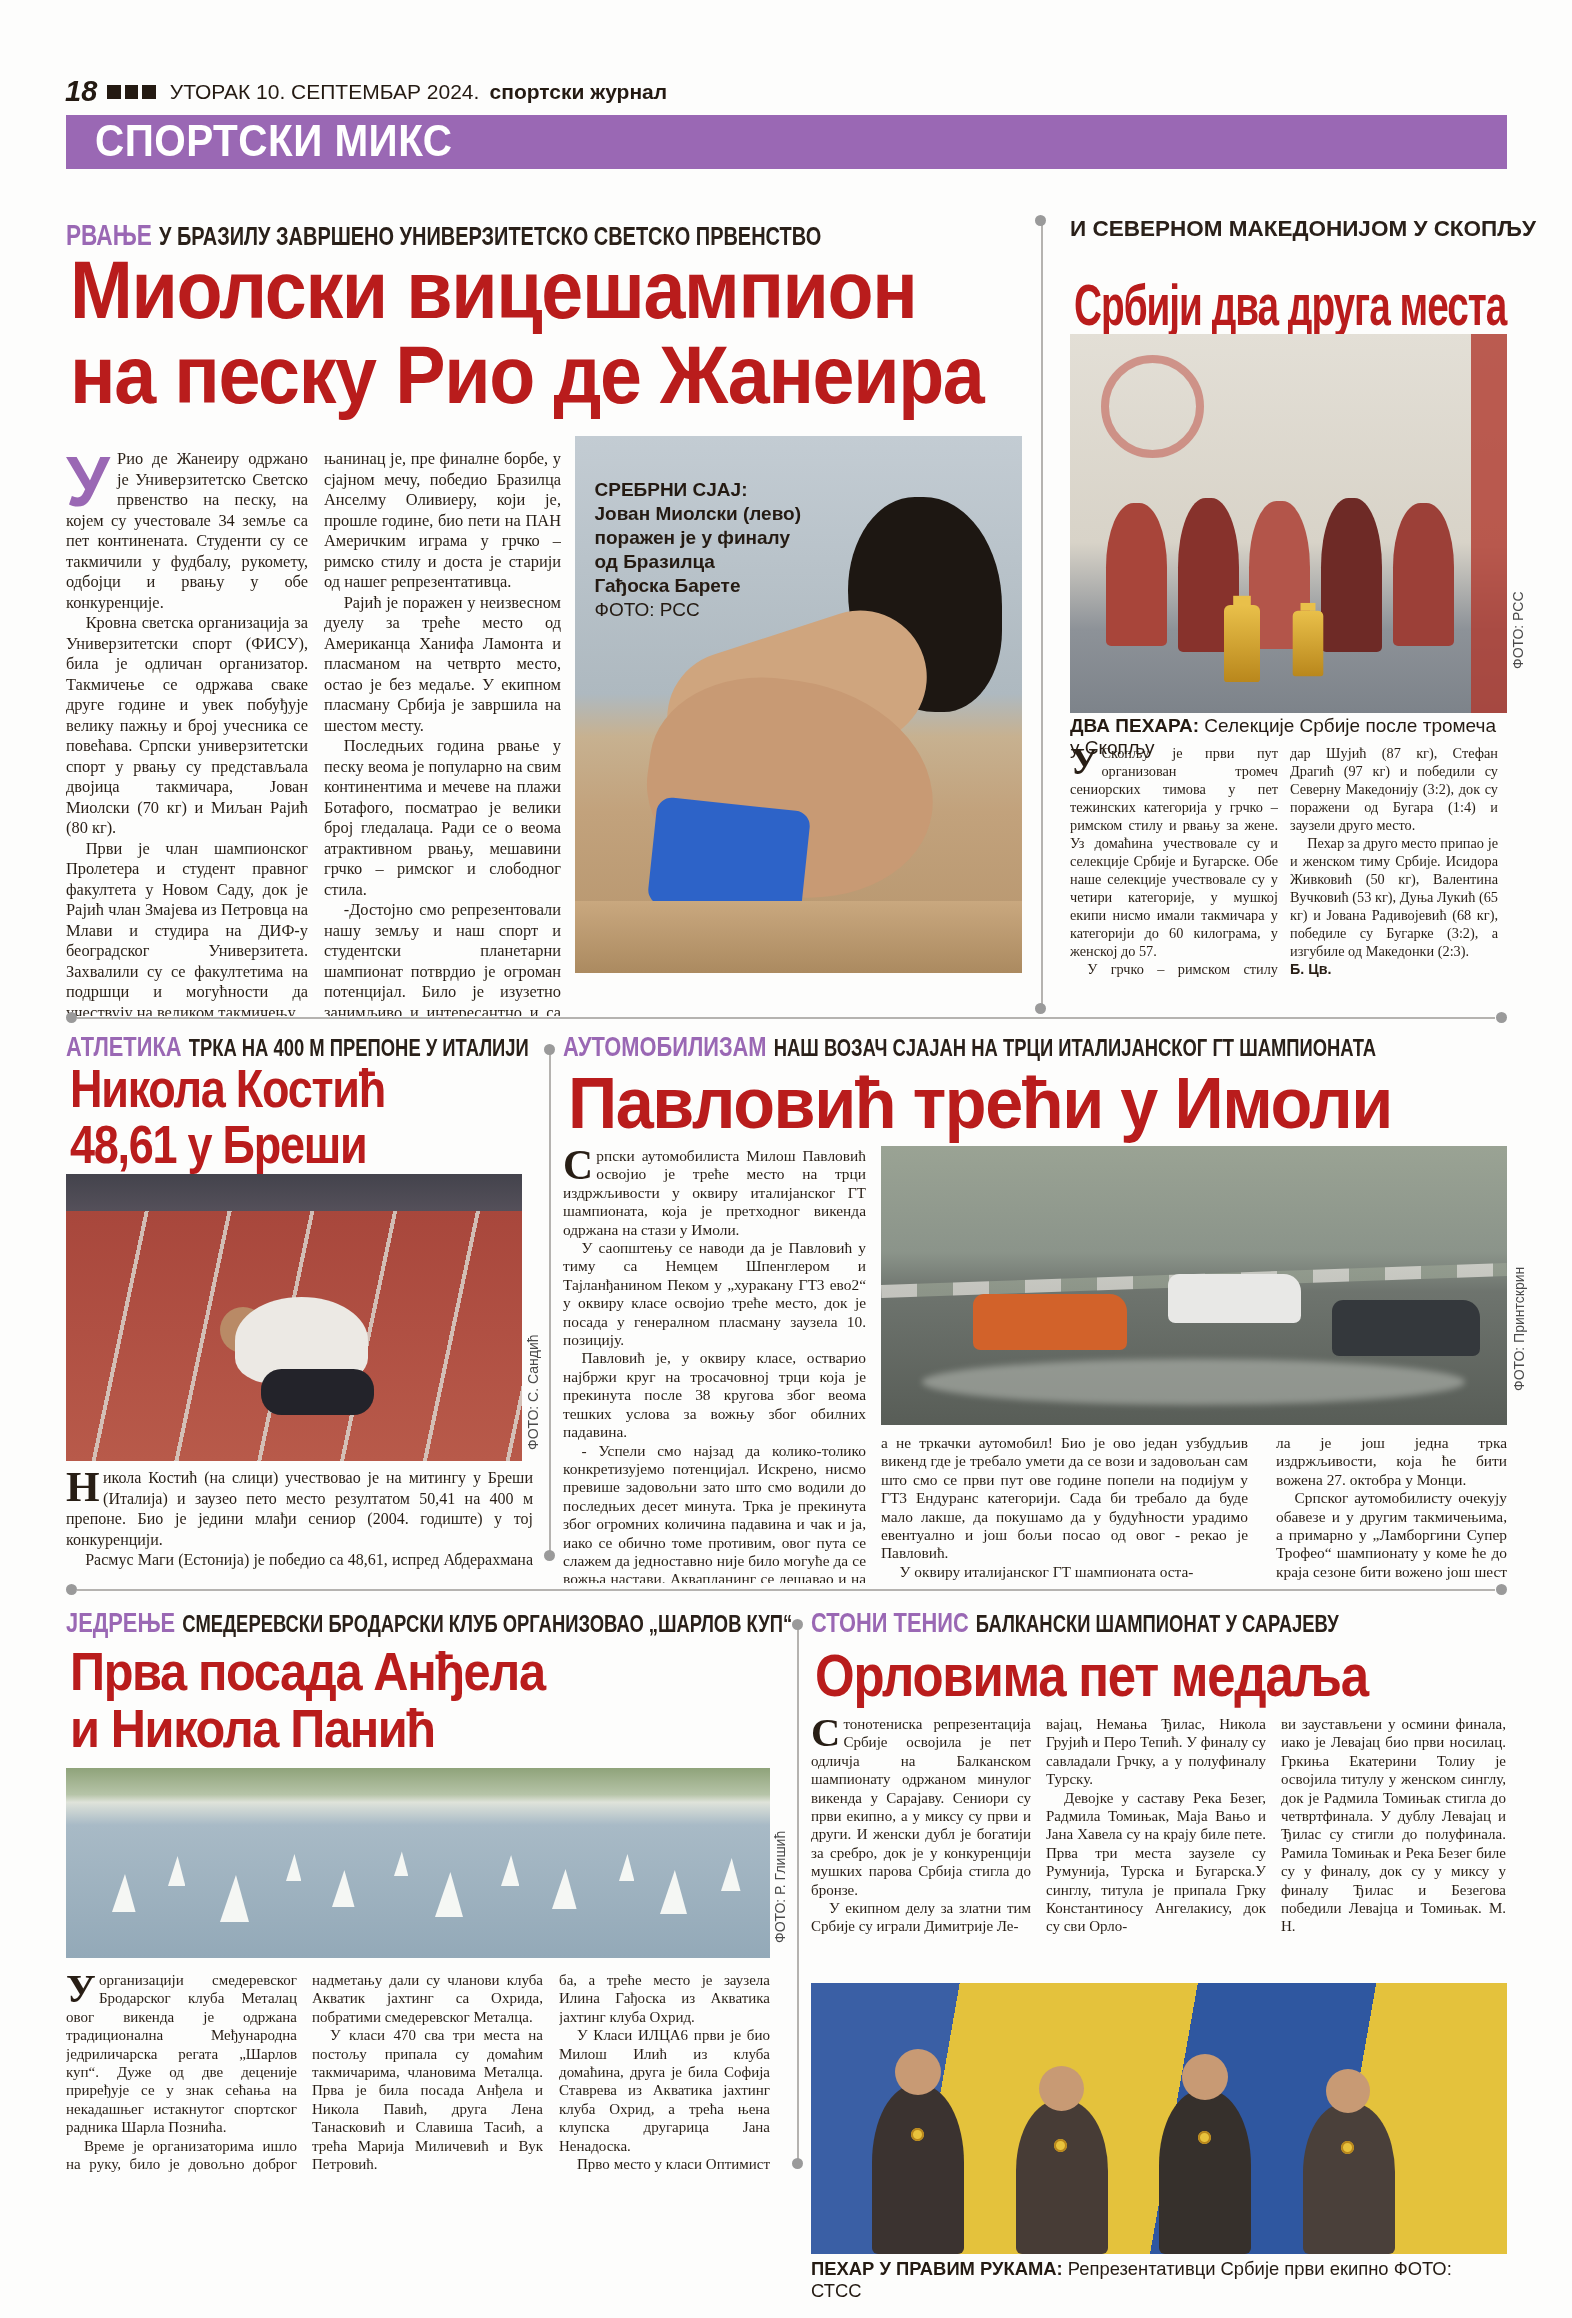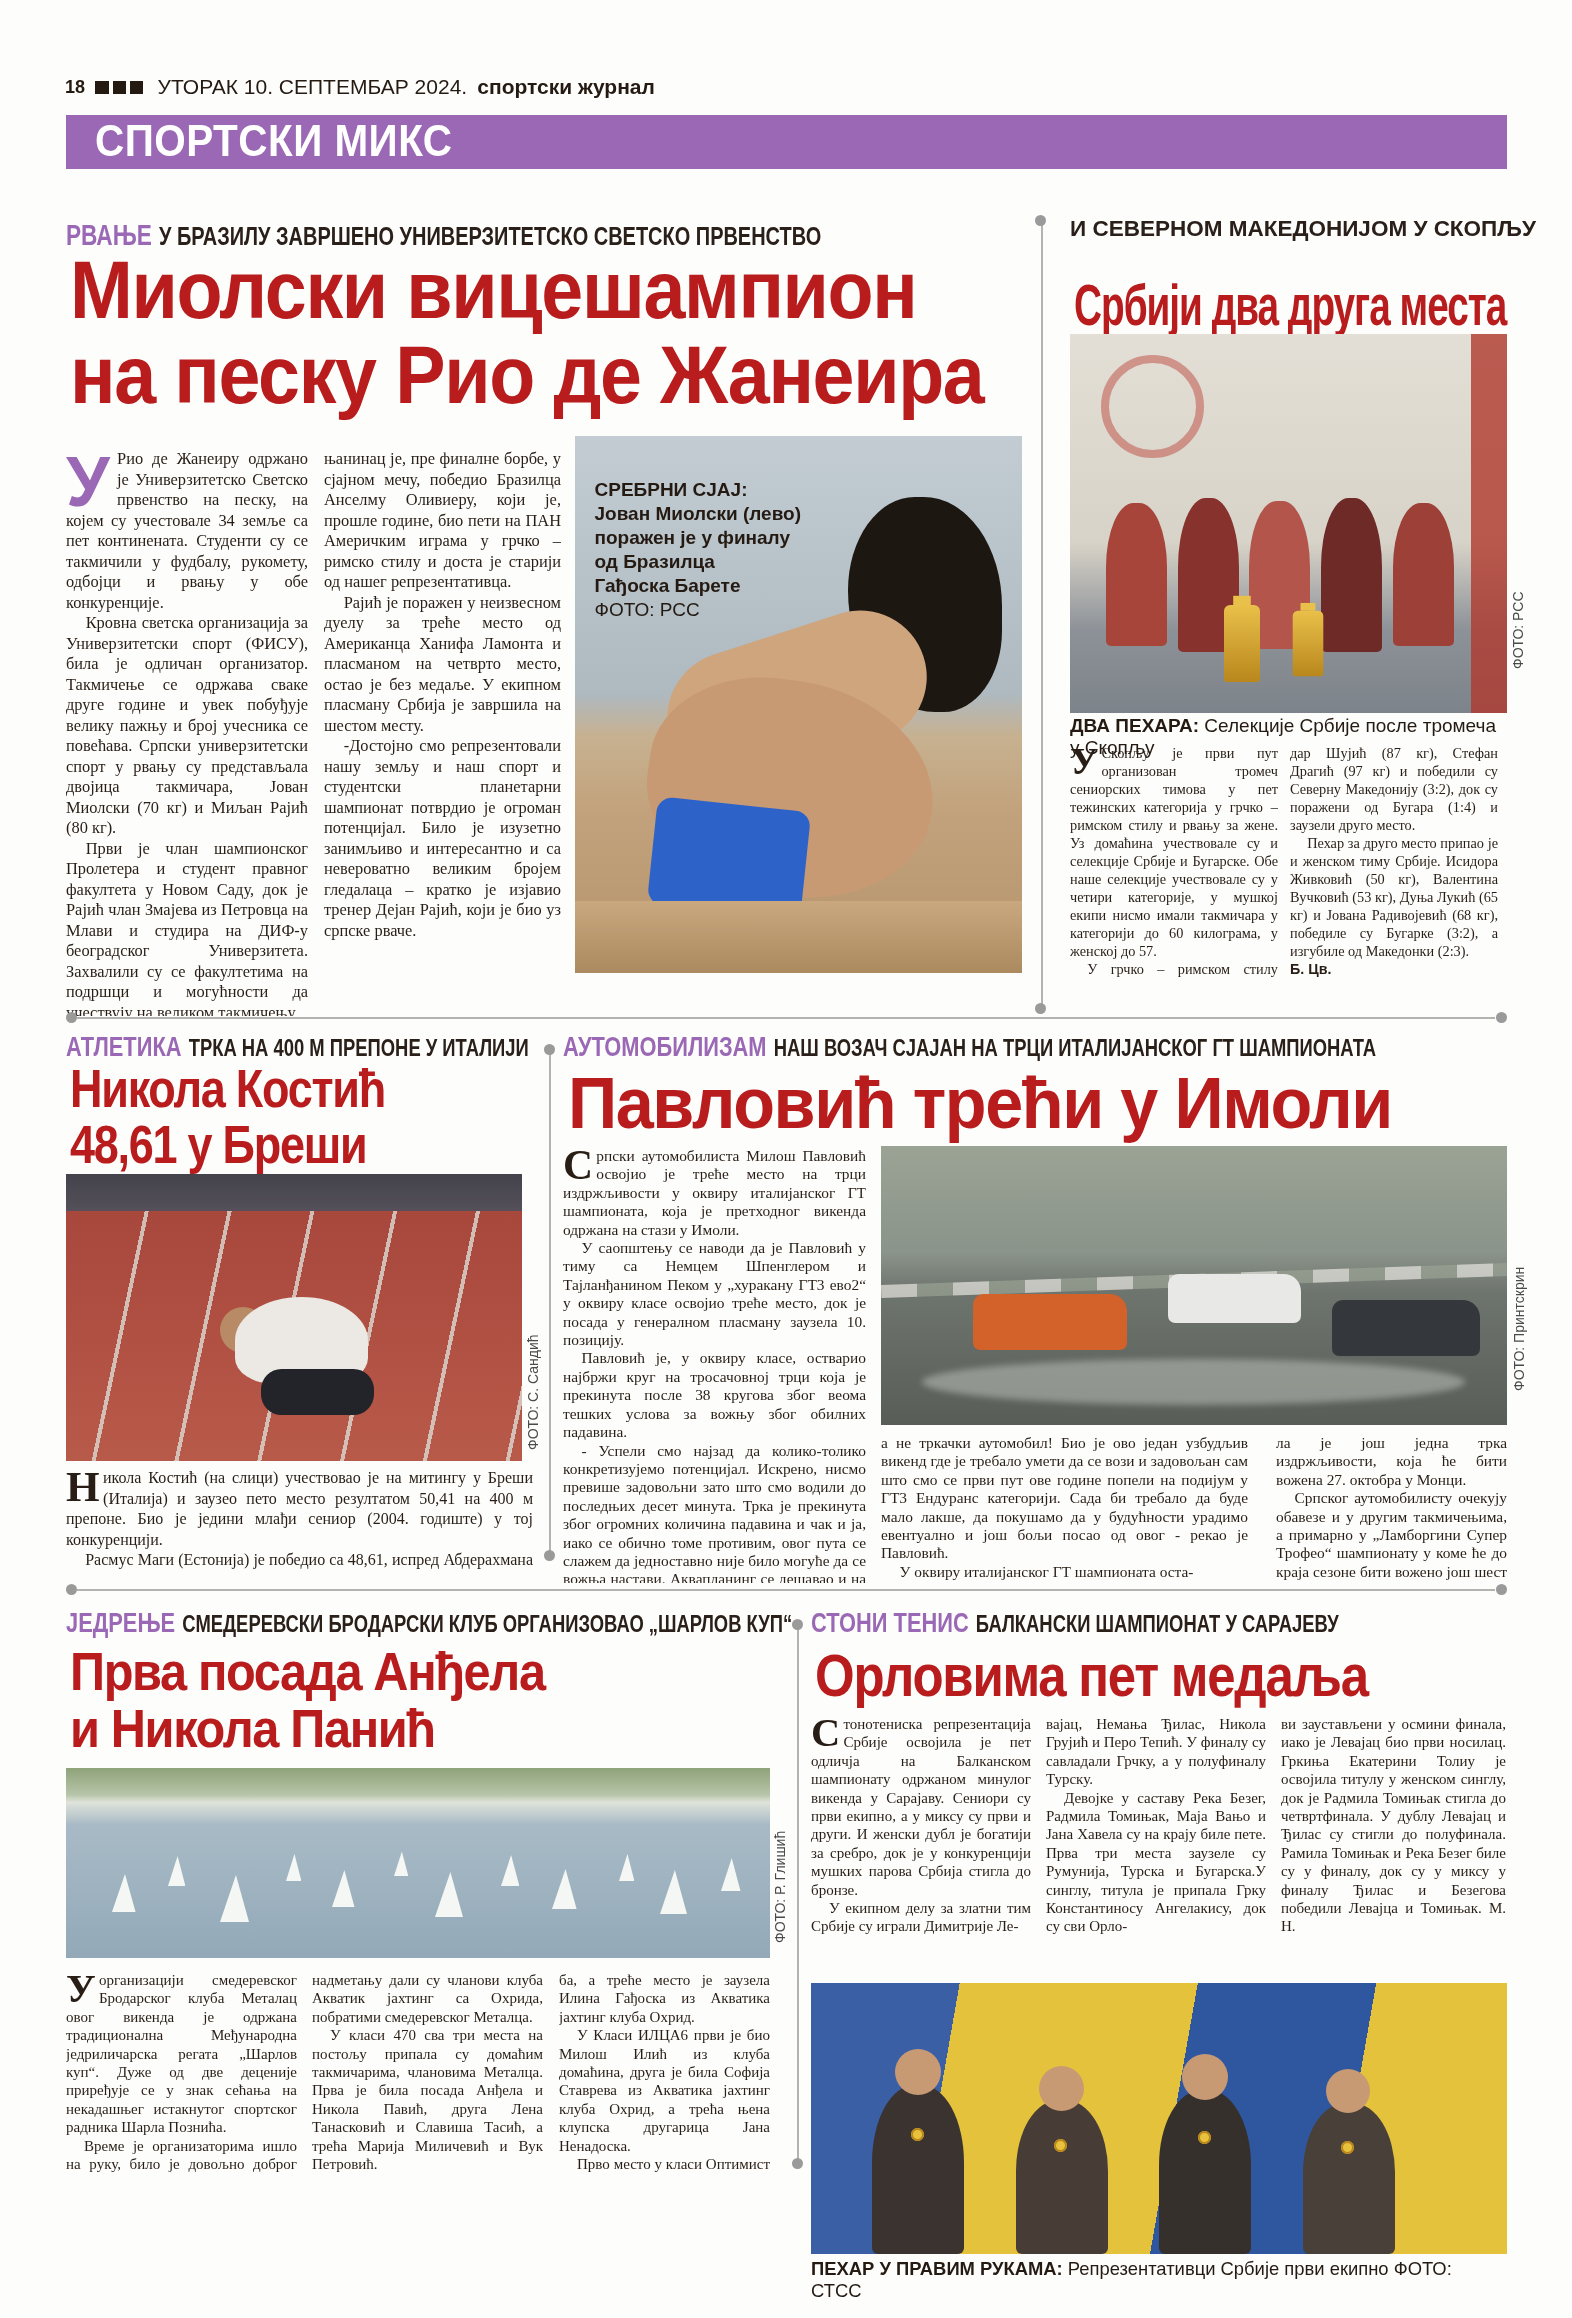"18" #pagehead .pnum { font-size: 18px -> 29px; font-style: none -> italic }
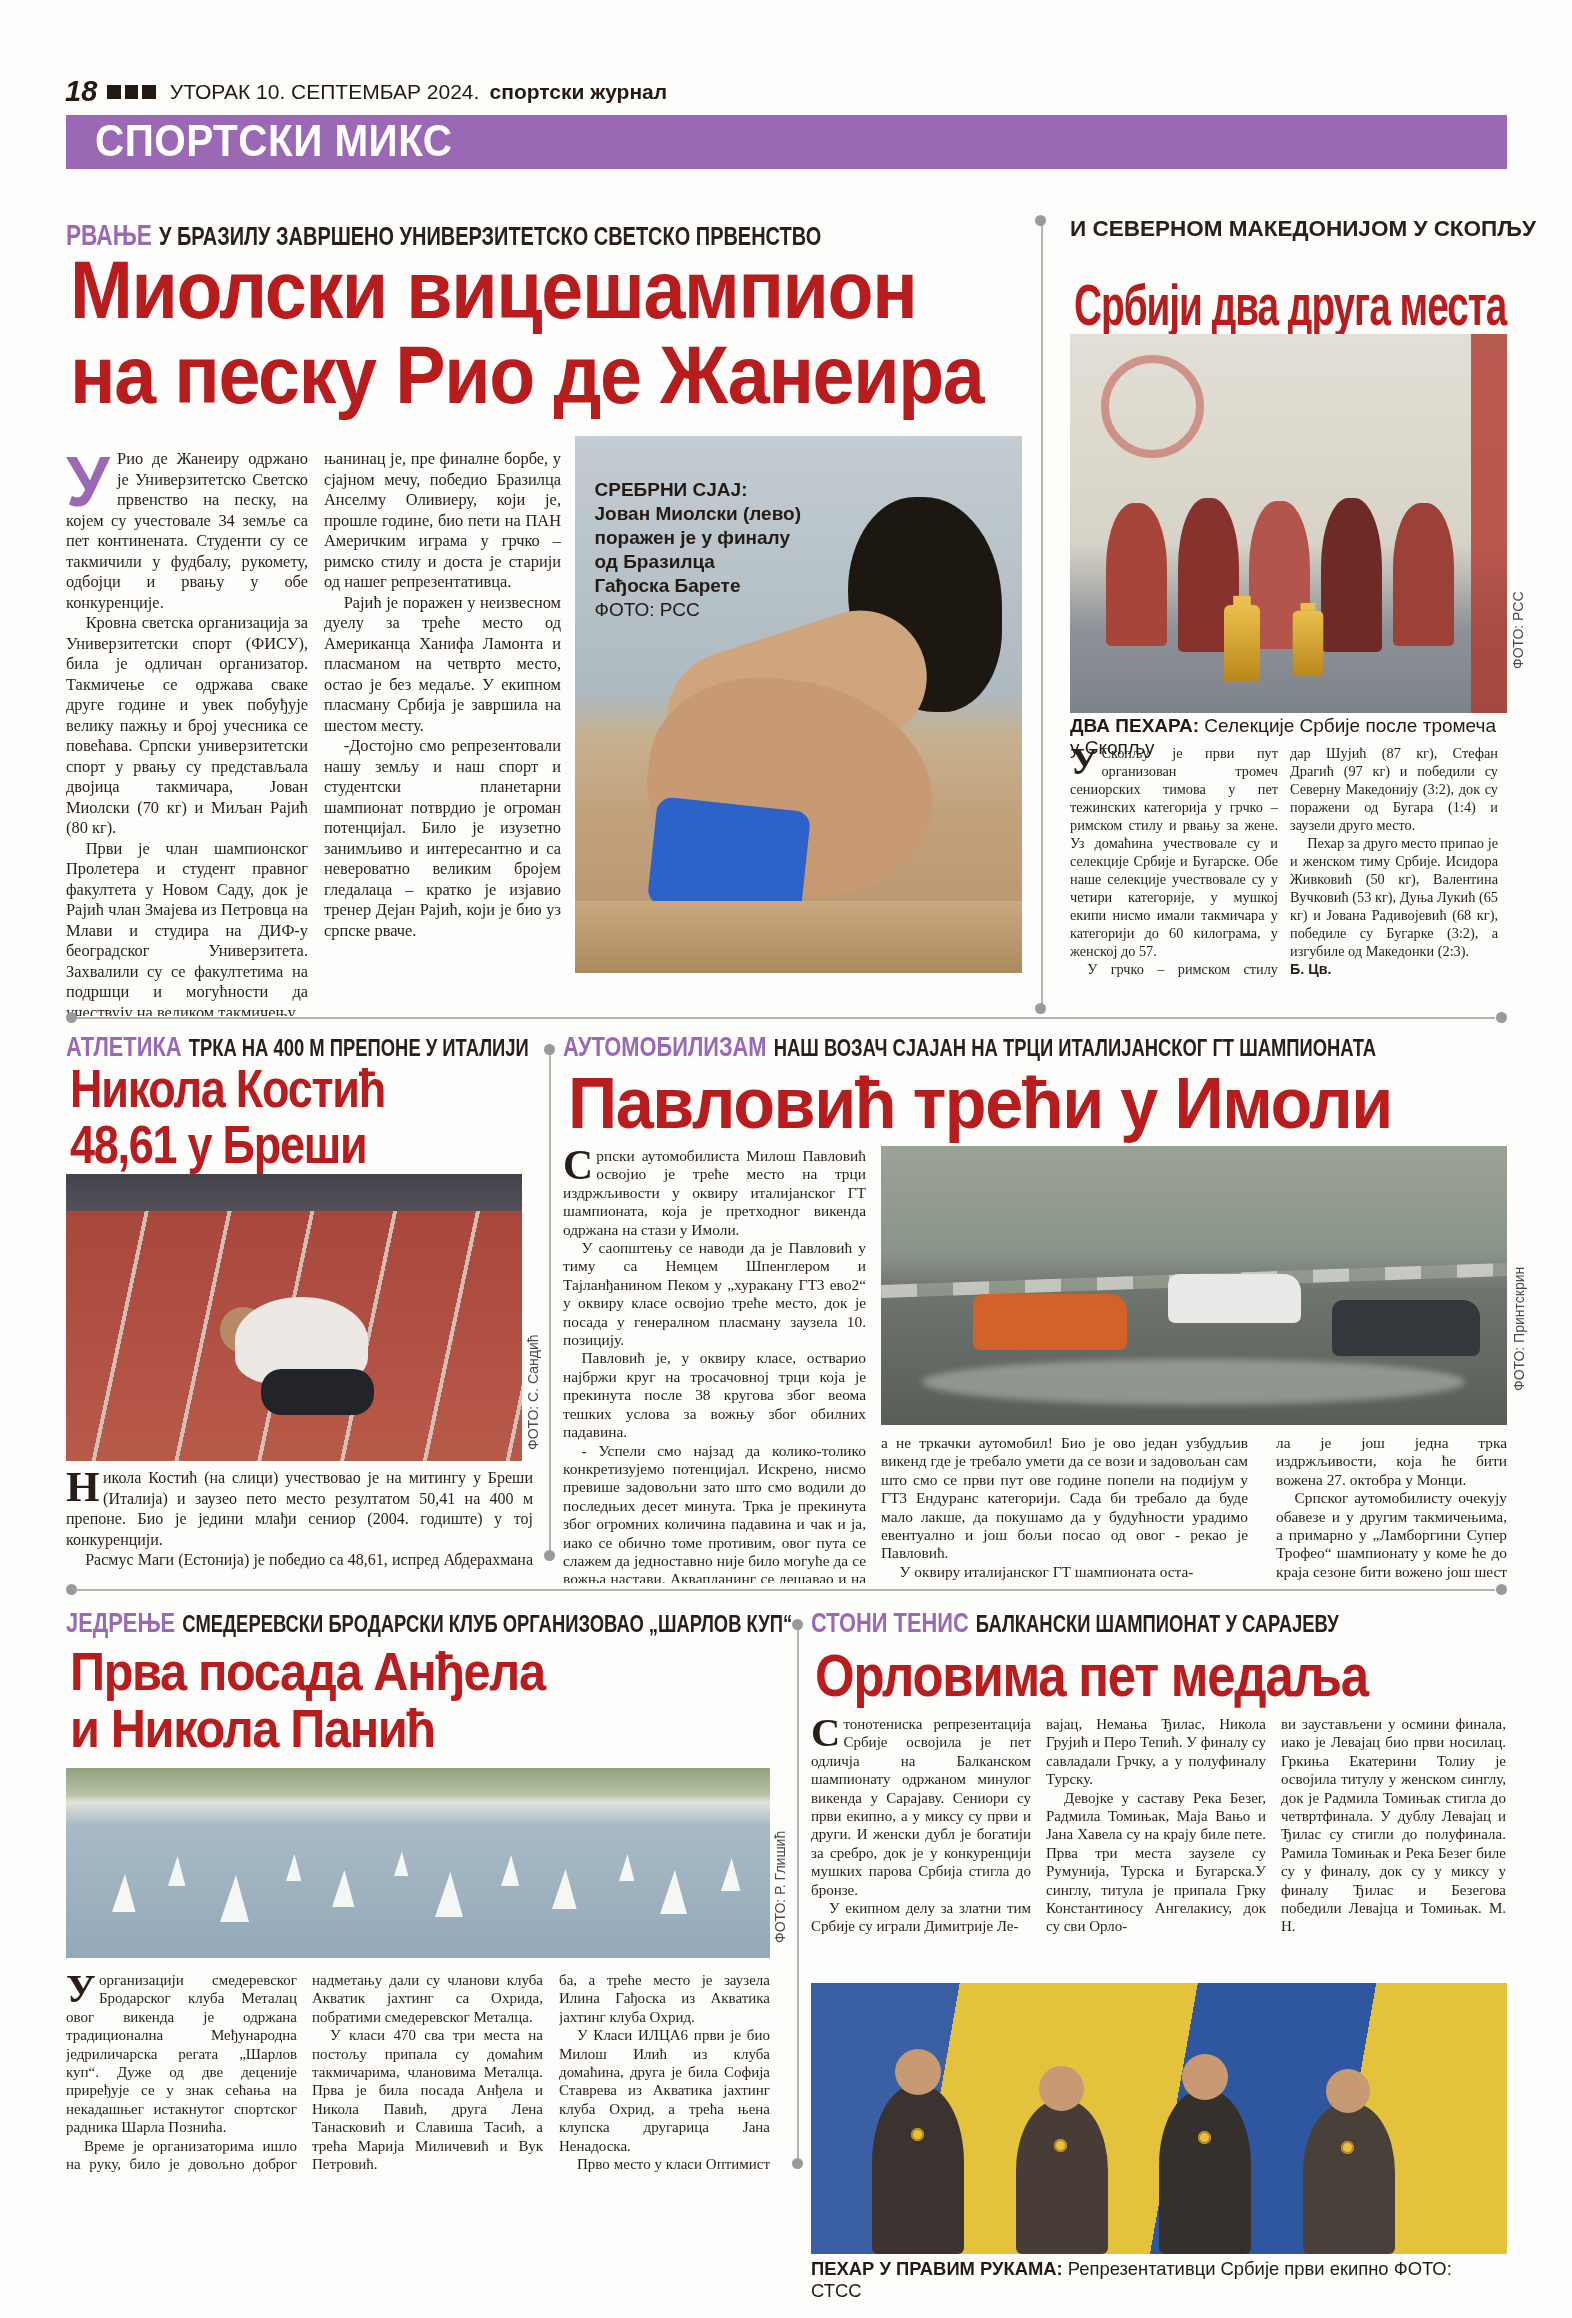"Последњих година рвање у песку" p { html: none -> <p>Последњих година рвање у песку веома је популарно на свим континентима и мечеве на плажи Ботафого, посматрао је велики број гледалаца. Ради се о веома атрактивном рвању, мешавини грчко – римског и слободног стила.</p> }
